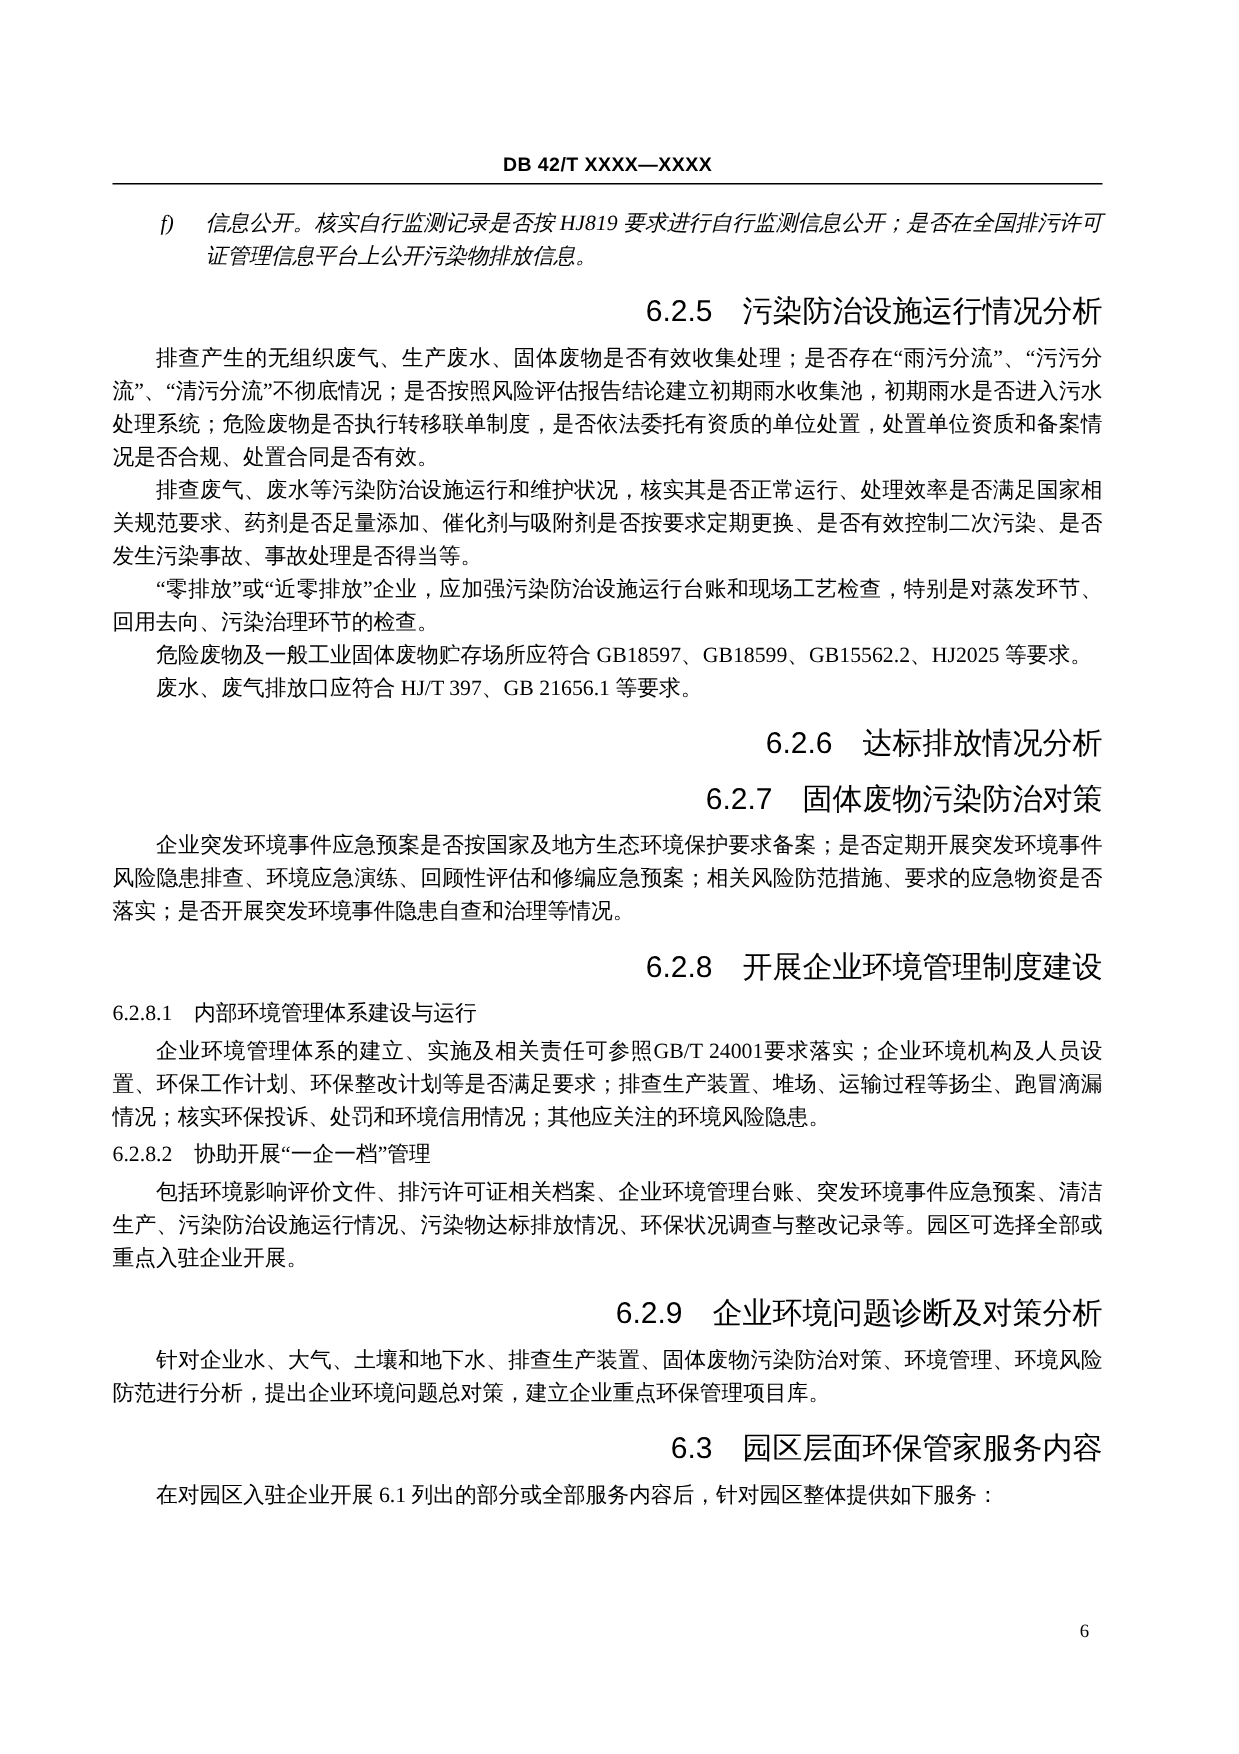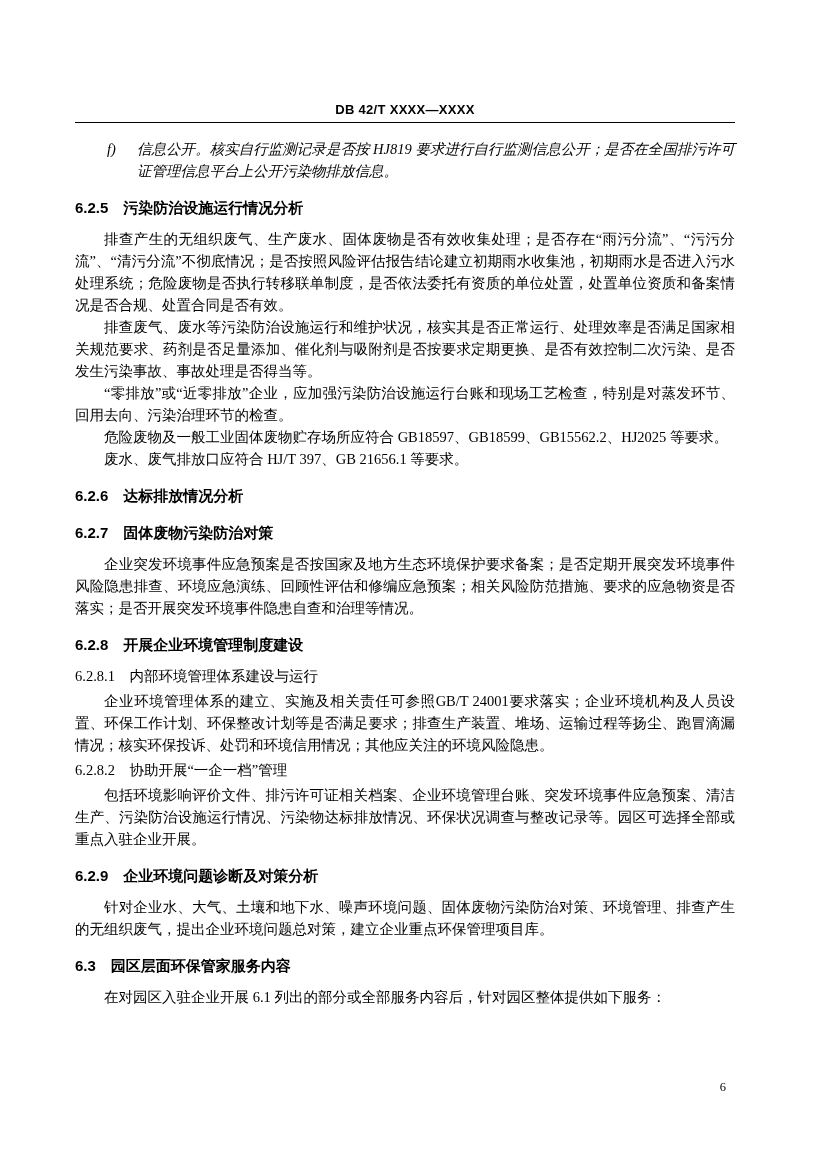"6.2.5 污染防治设施运行情况分析" .sec { font-size: 15px -> 20px; font-weight: bold -> normal; text-align: left -> right }
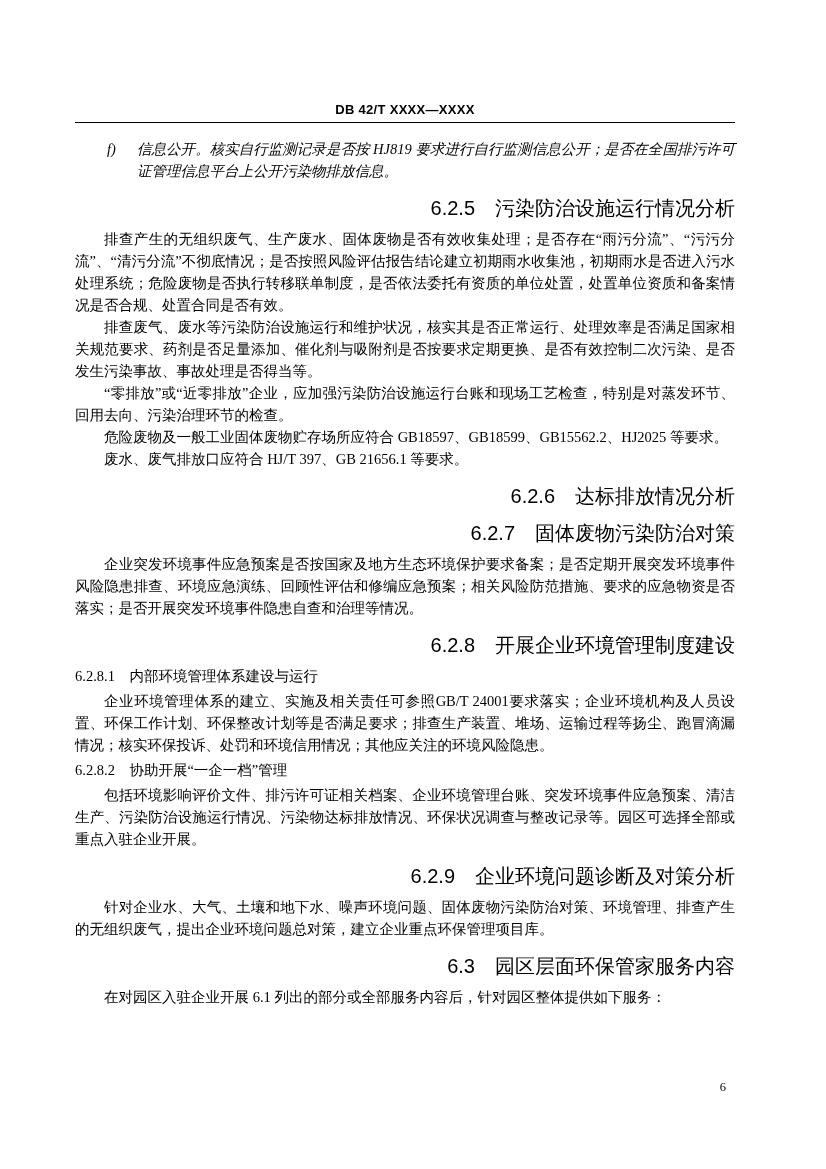"针对企业水、大气、土壤和地下水、噪声环境问题、固体废物污染防治对策、环境管理、排" p.para { text: 噪声环境问题、固体废物污染防治对策、环境管理、排查产生的无组织废气 -> 排查生产装置、固体废物污染防治对策、环境管理、环境风险防范进行分析 }
